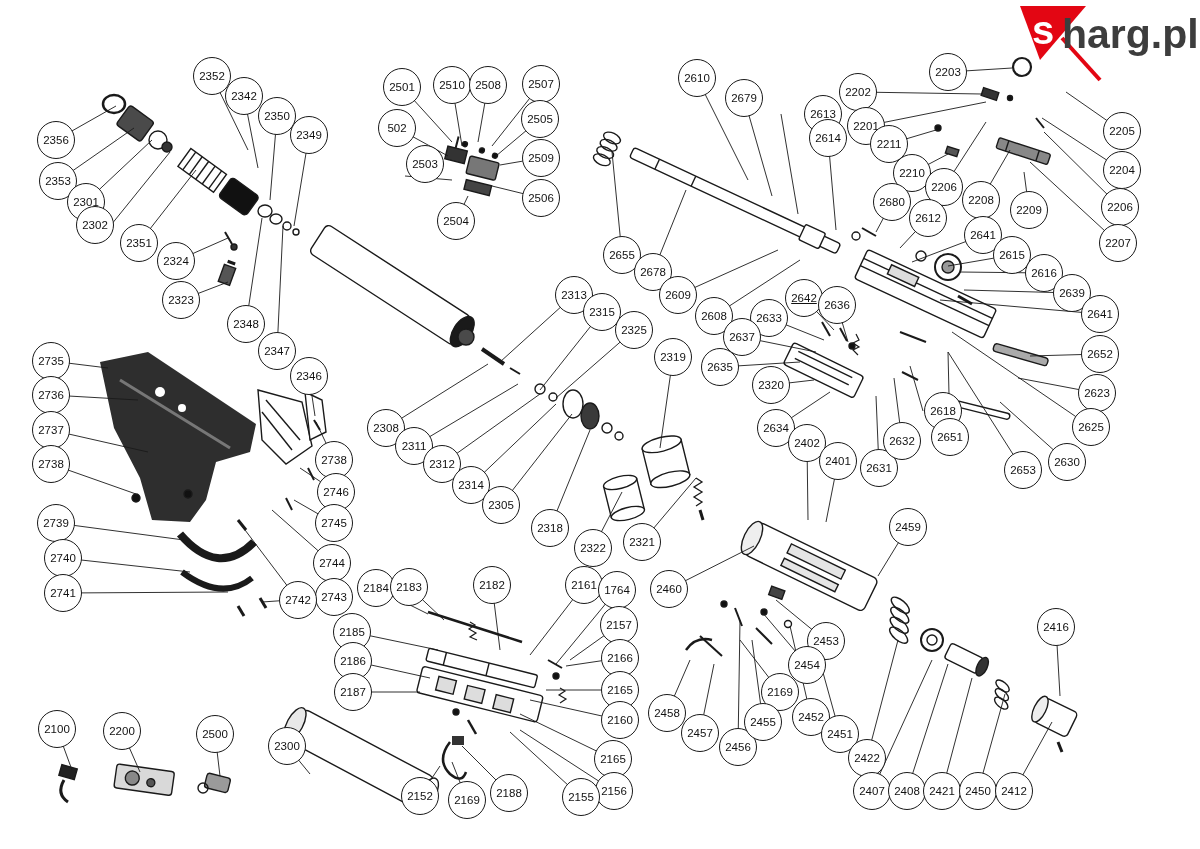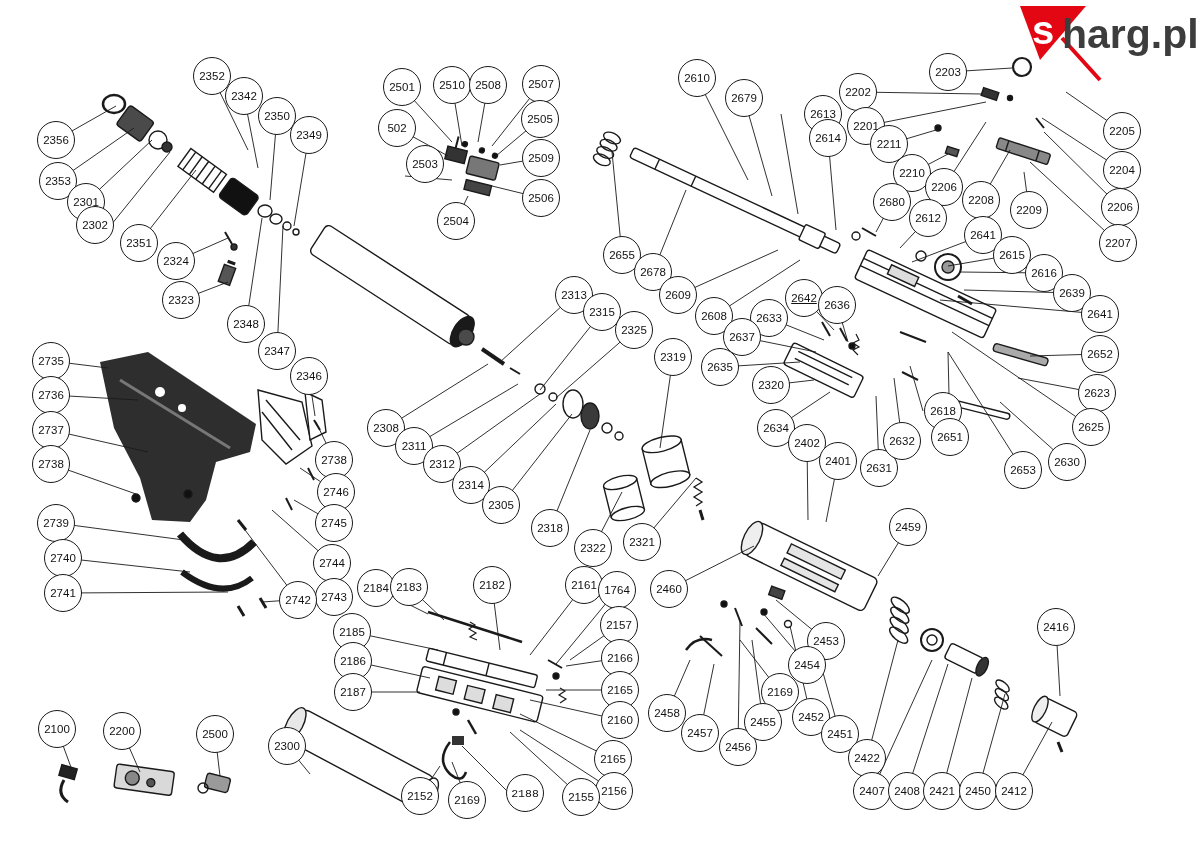"2188" div.balloon { font-family: Liberation Mono, monospace -> none; left: 506px -> 490px }
